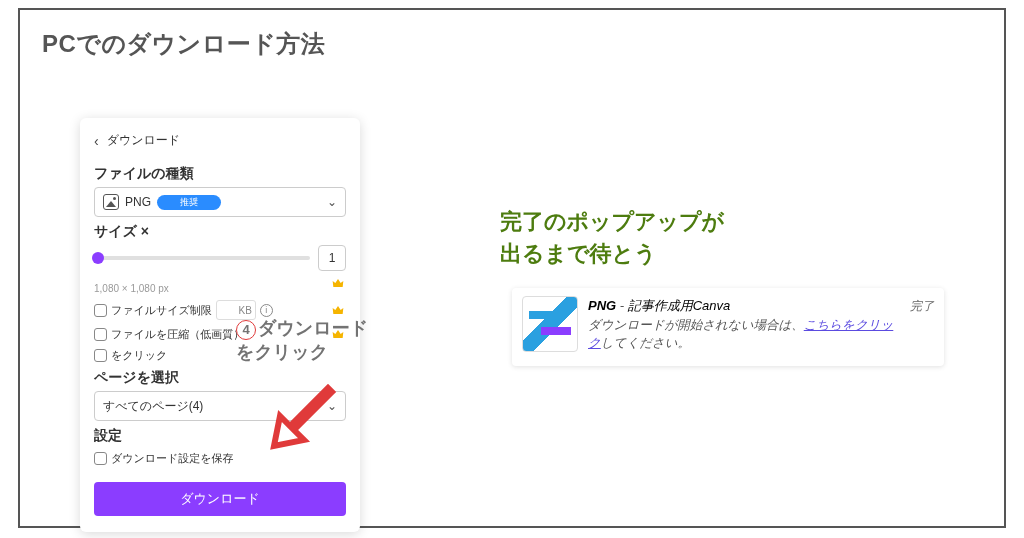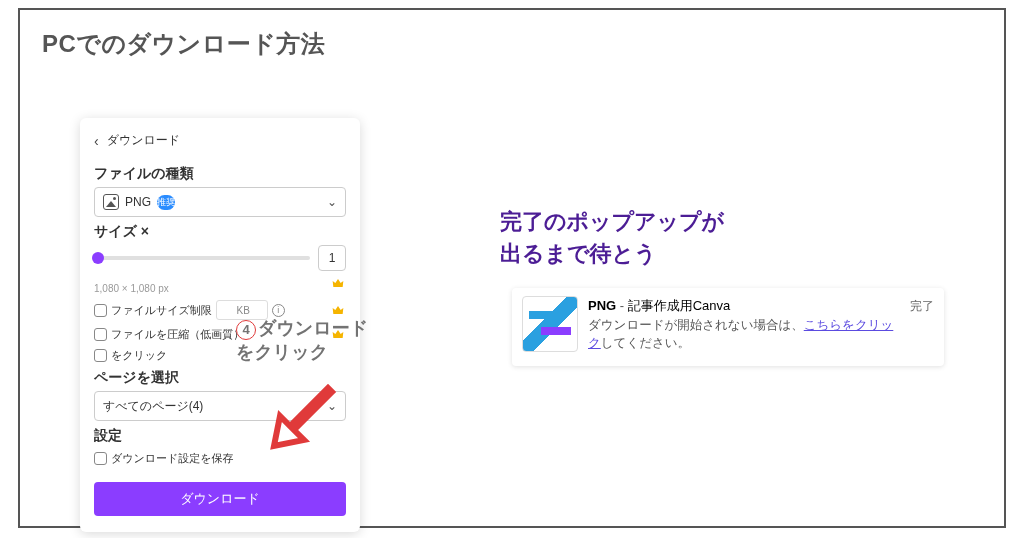"推奨" .badge { padding: 1px 0 -> 1px 23px }
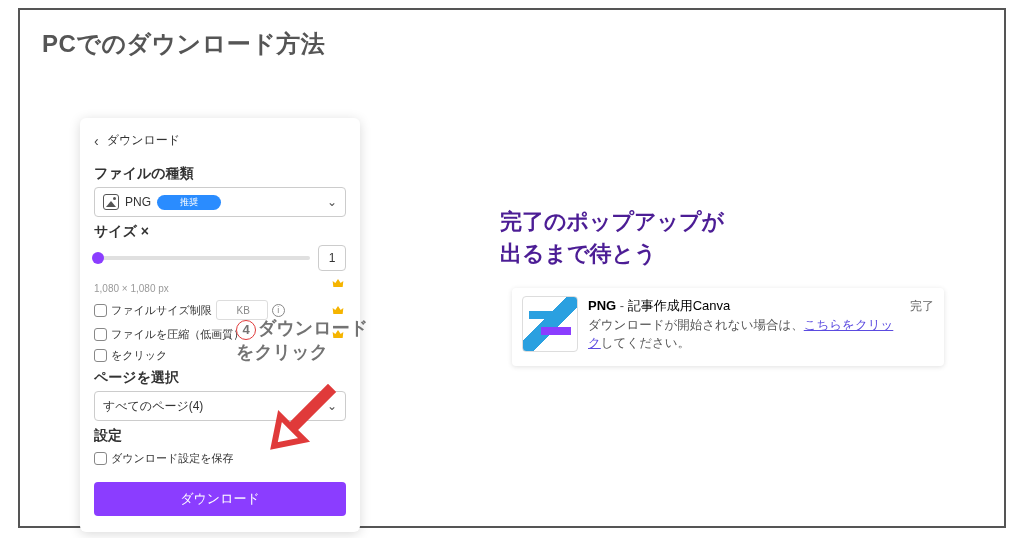"完了のポップアップが" .annot-red-2 { color: #4c1d95 -> #4d7c0f }
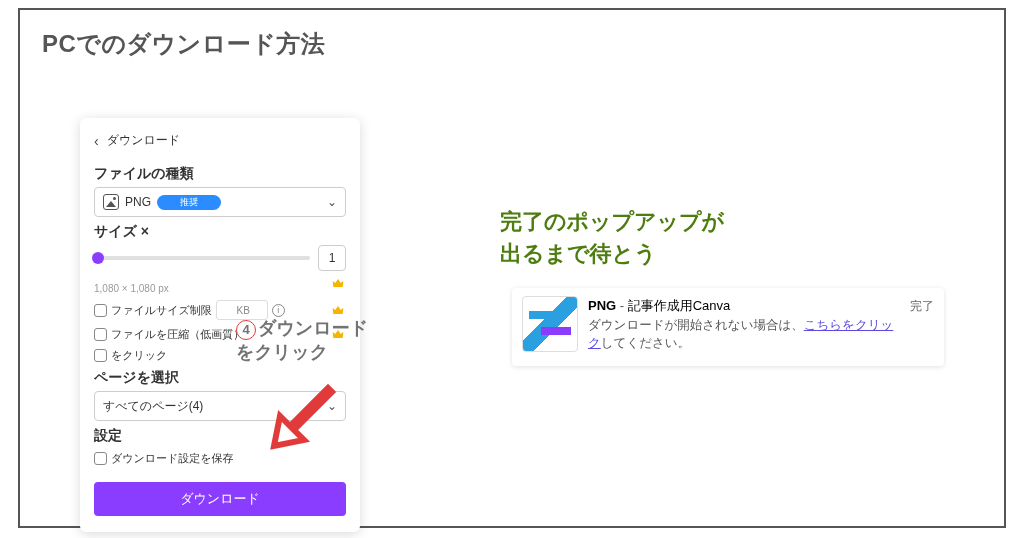"KB" .kb-box { padding-right: 17px -> 3px; width: 52px -> 40px }
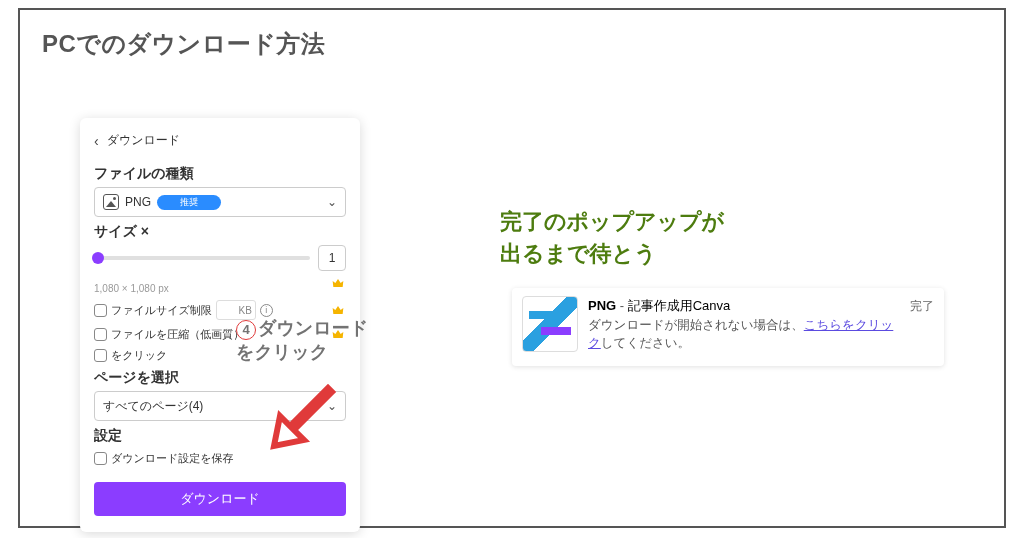"PNG - 記事作成用Canva" .popup { font-style: none -> italic }
